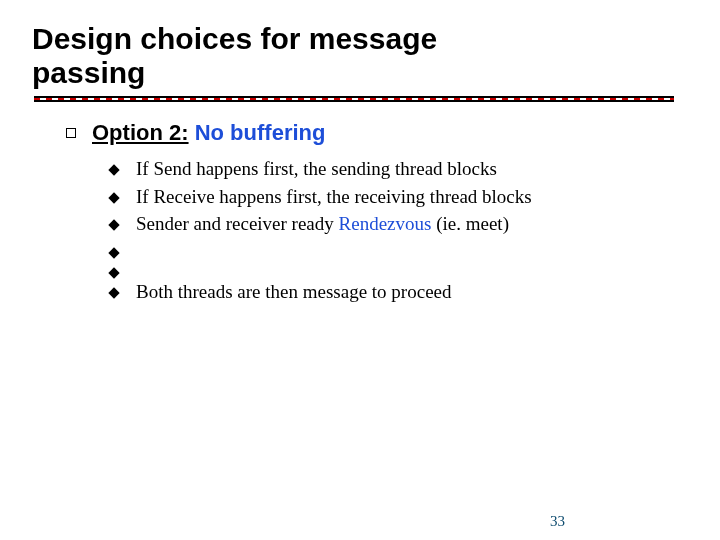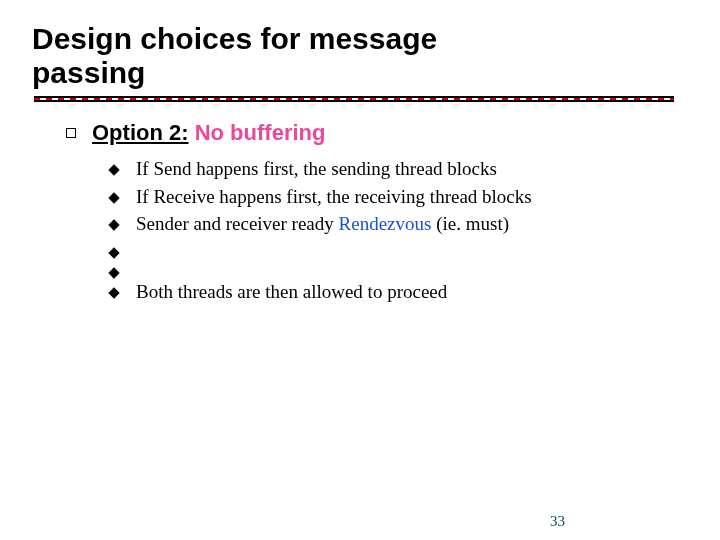"No buffering" .lvl1-text .hl { color: #ec4899 -> #1d4ed8 }
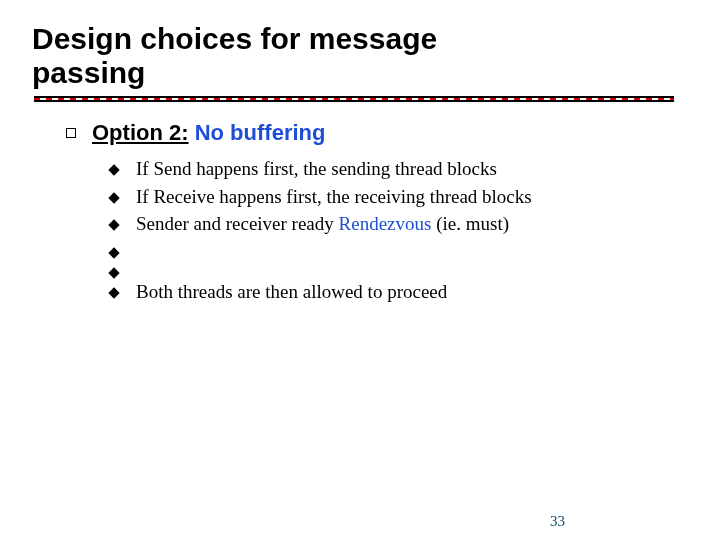"(ie. must)" span { text: must -> meet }
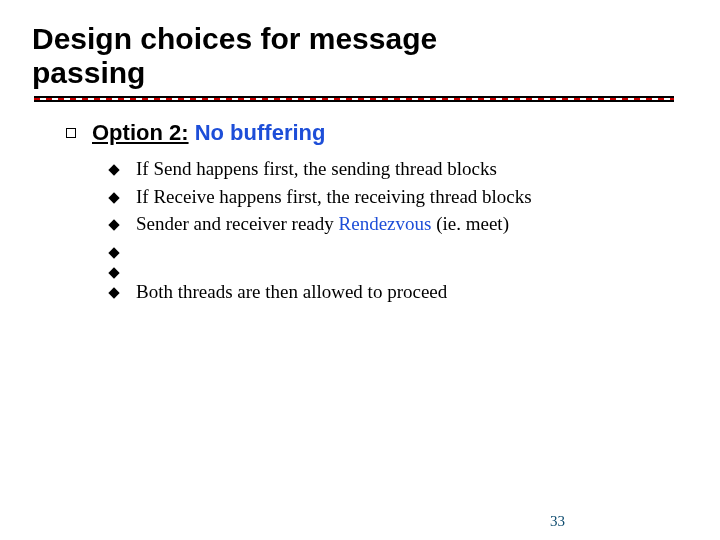"Both threads are then allowed" span { text: allowed -> message }
